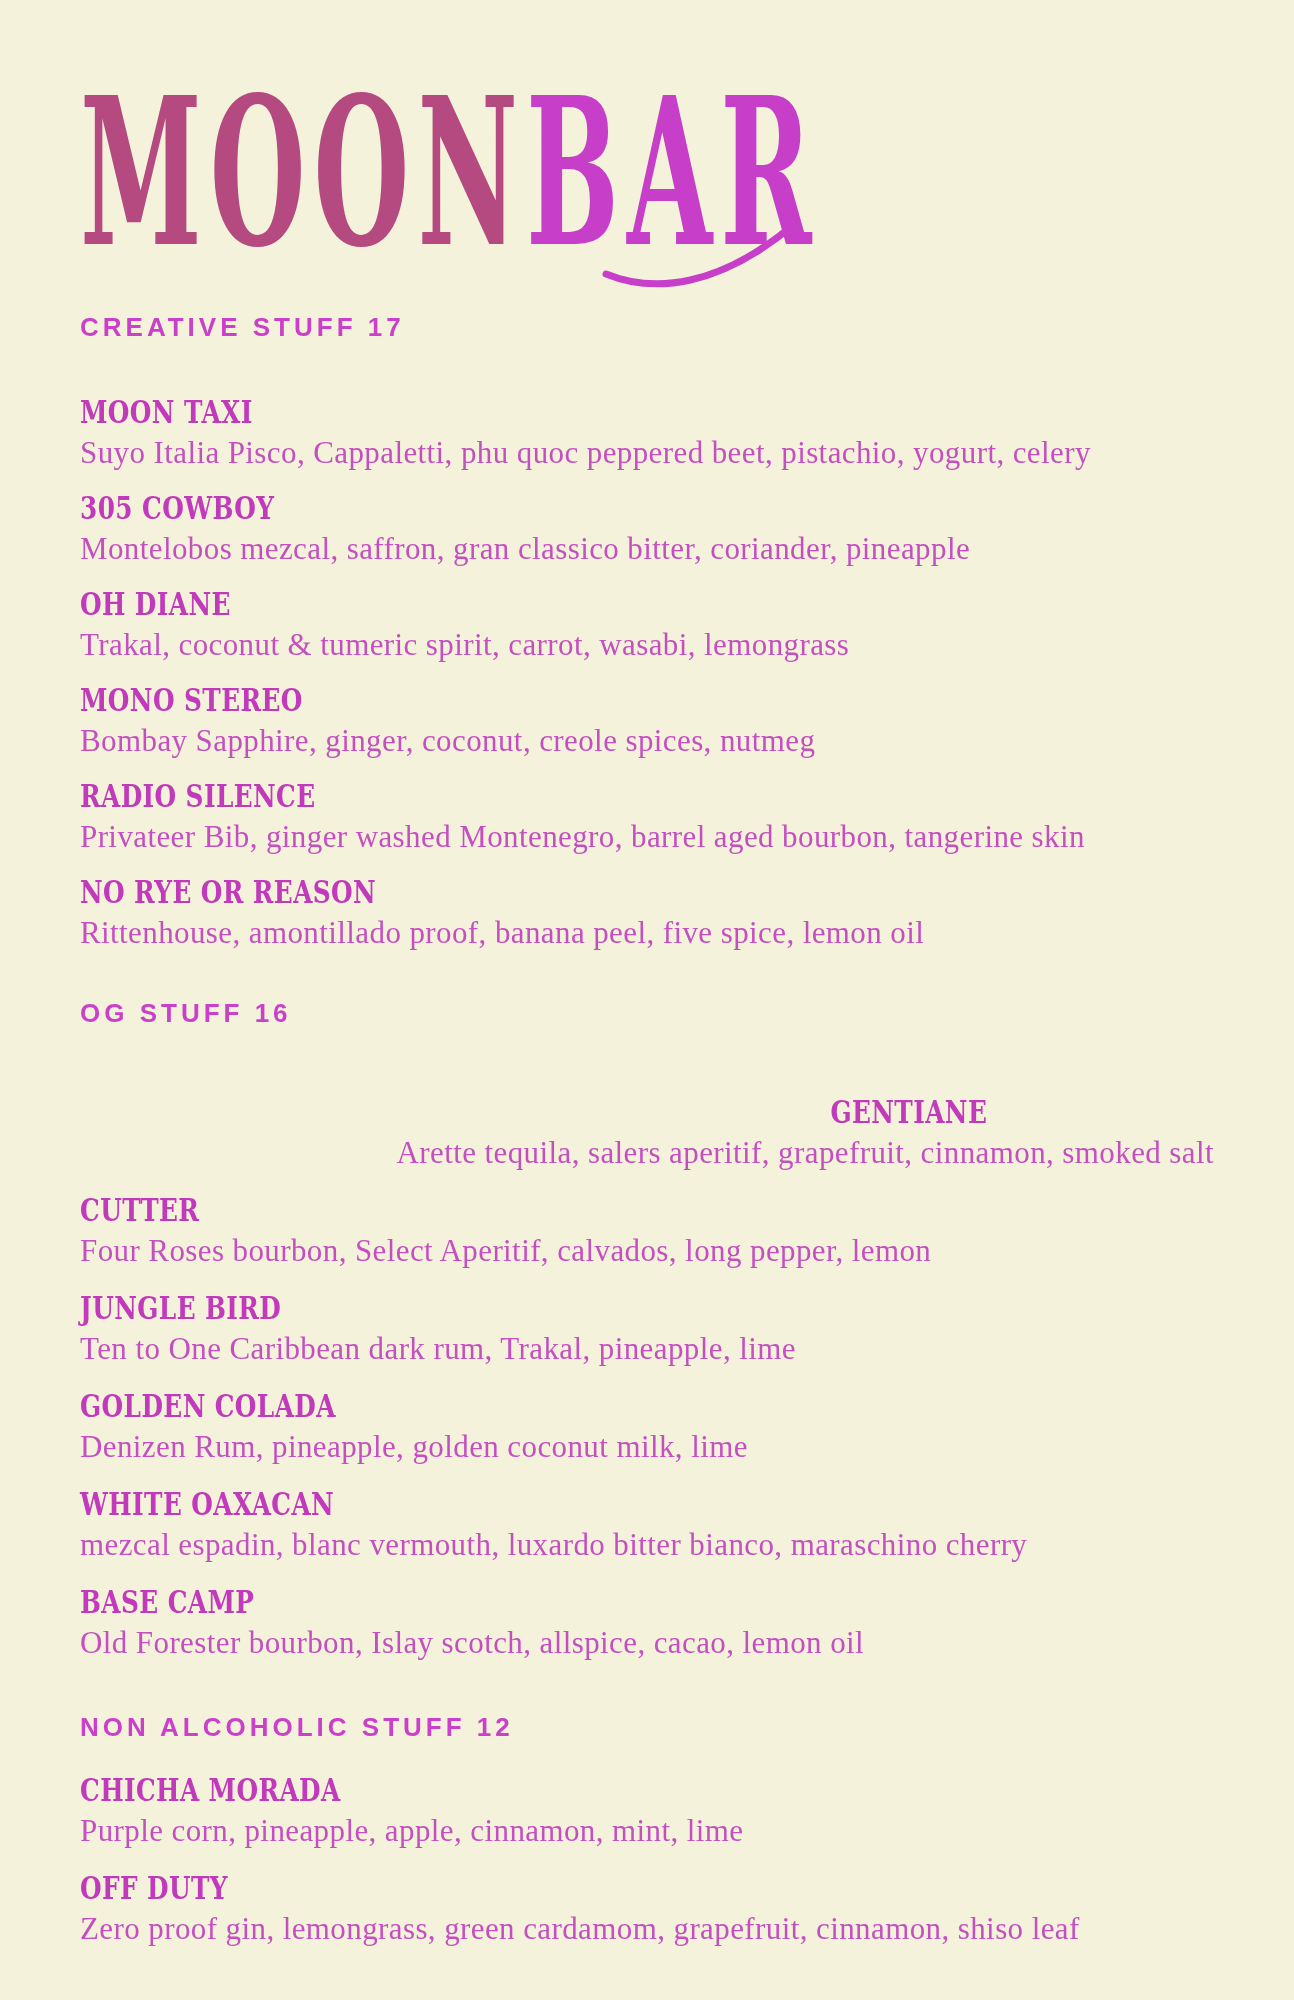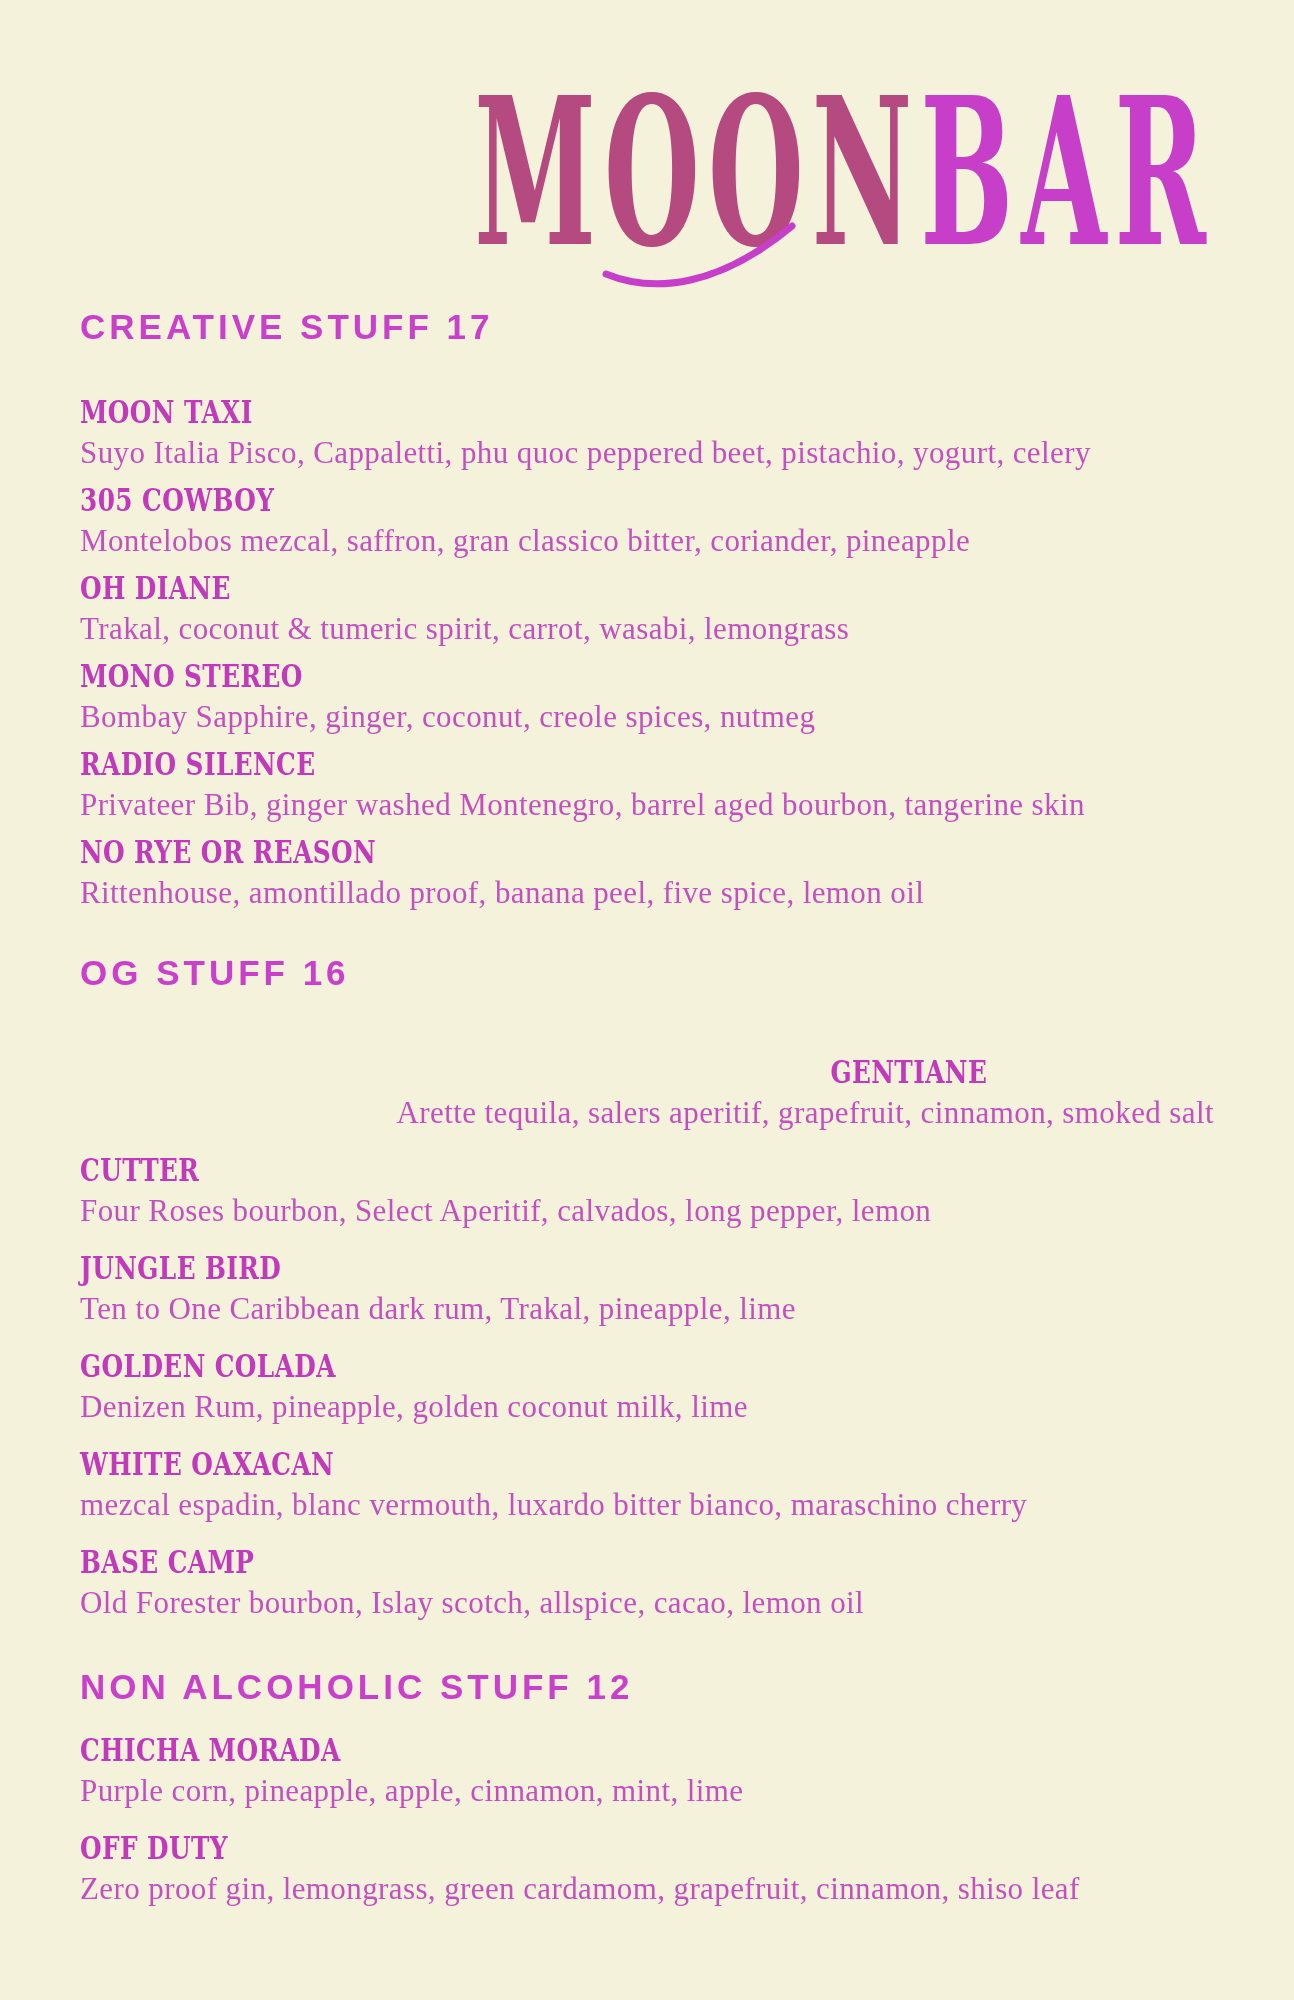"MOONBAR" .logo { text-align: right -> none }
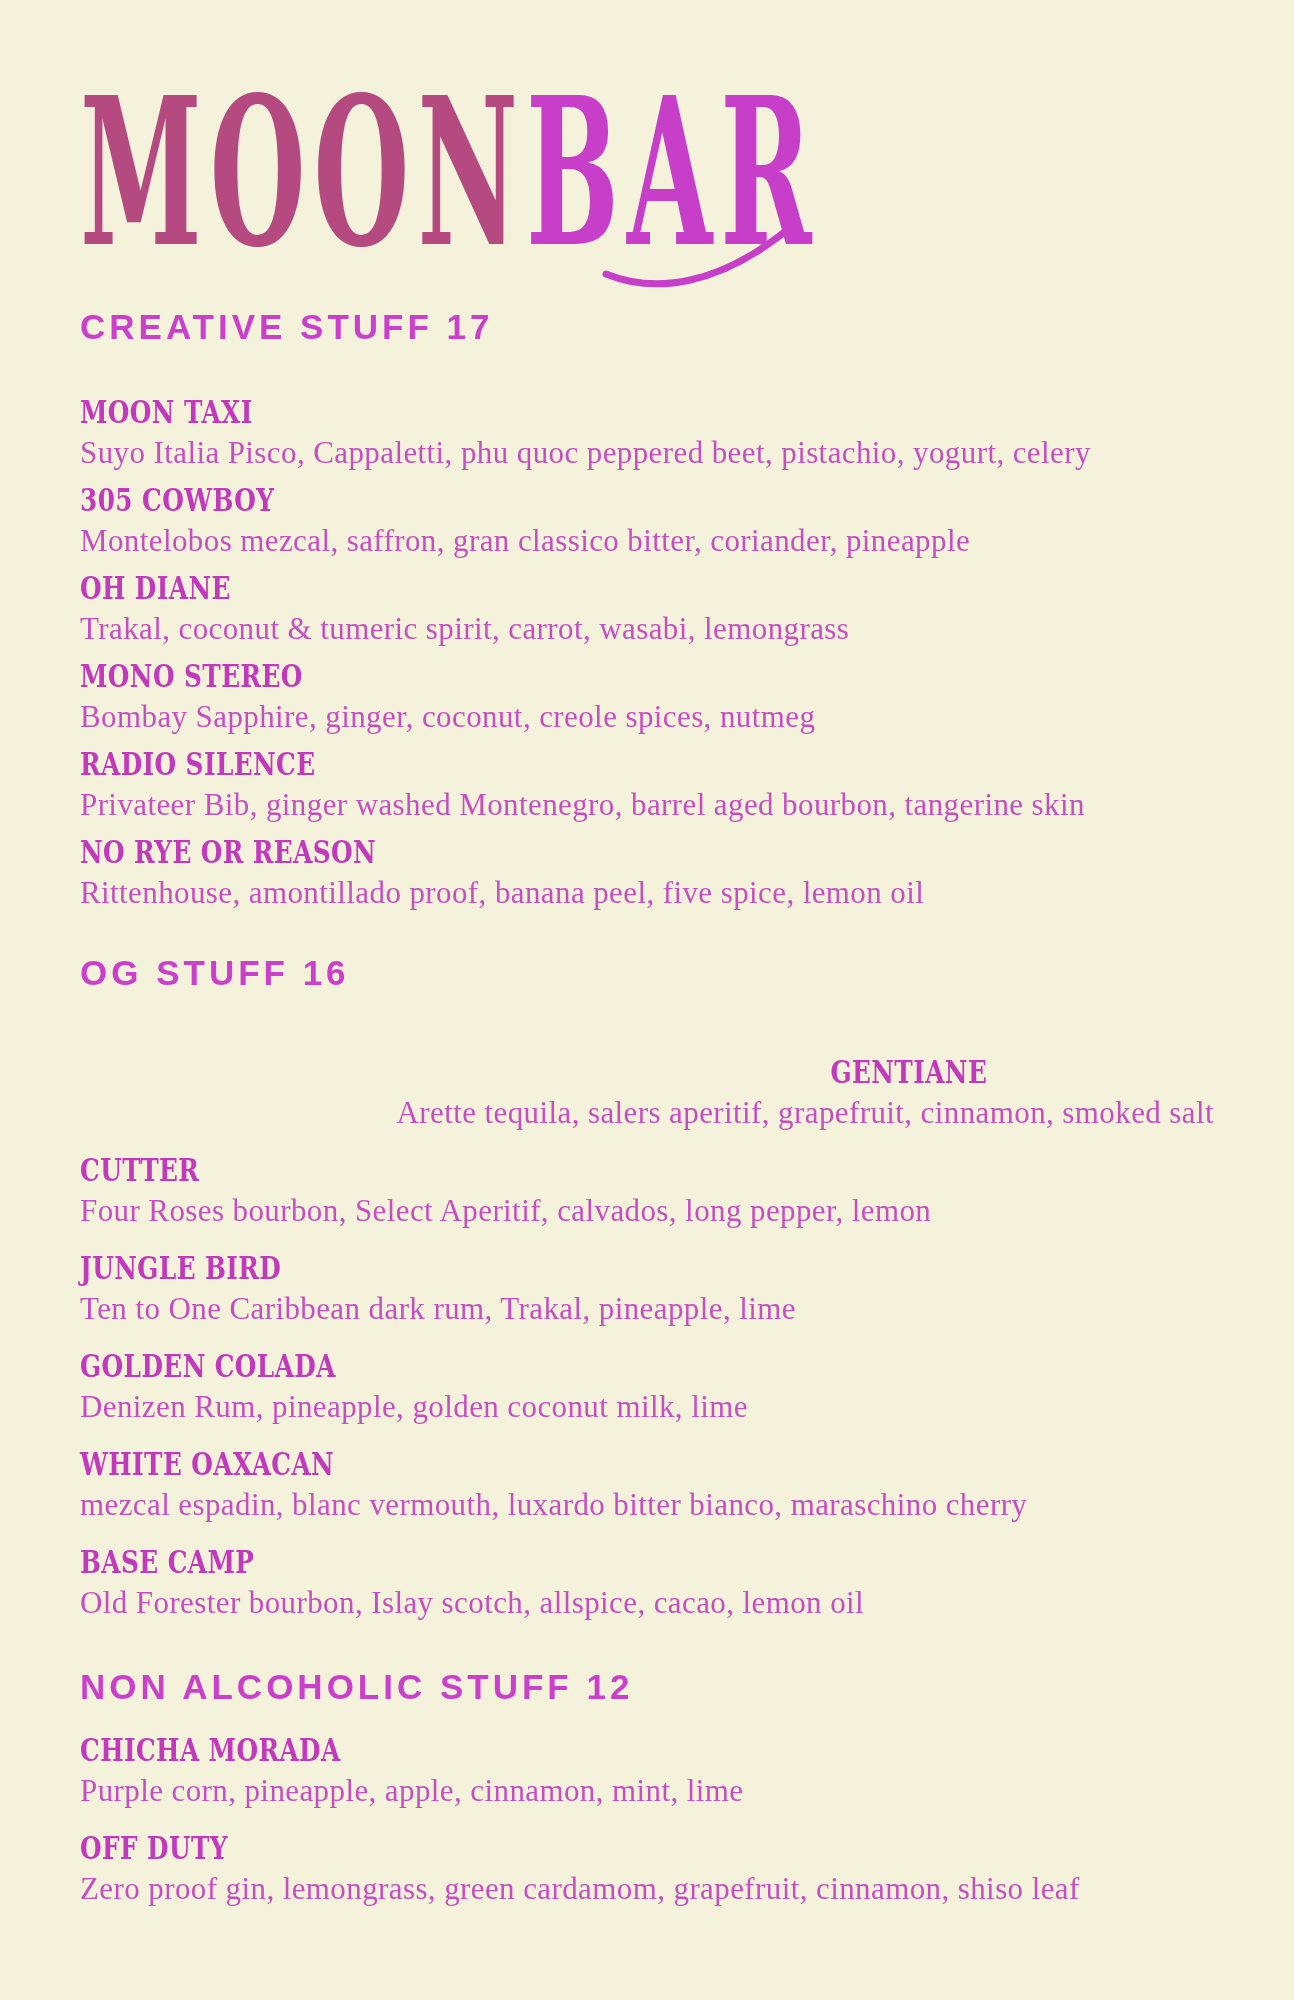"CREATIVE STUFF 17" .section-title { font-size: 35px -> 26px }
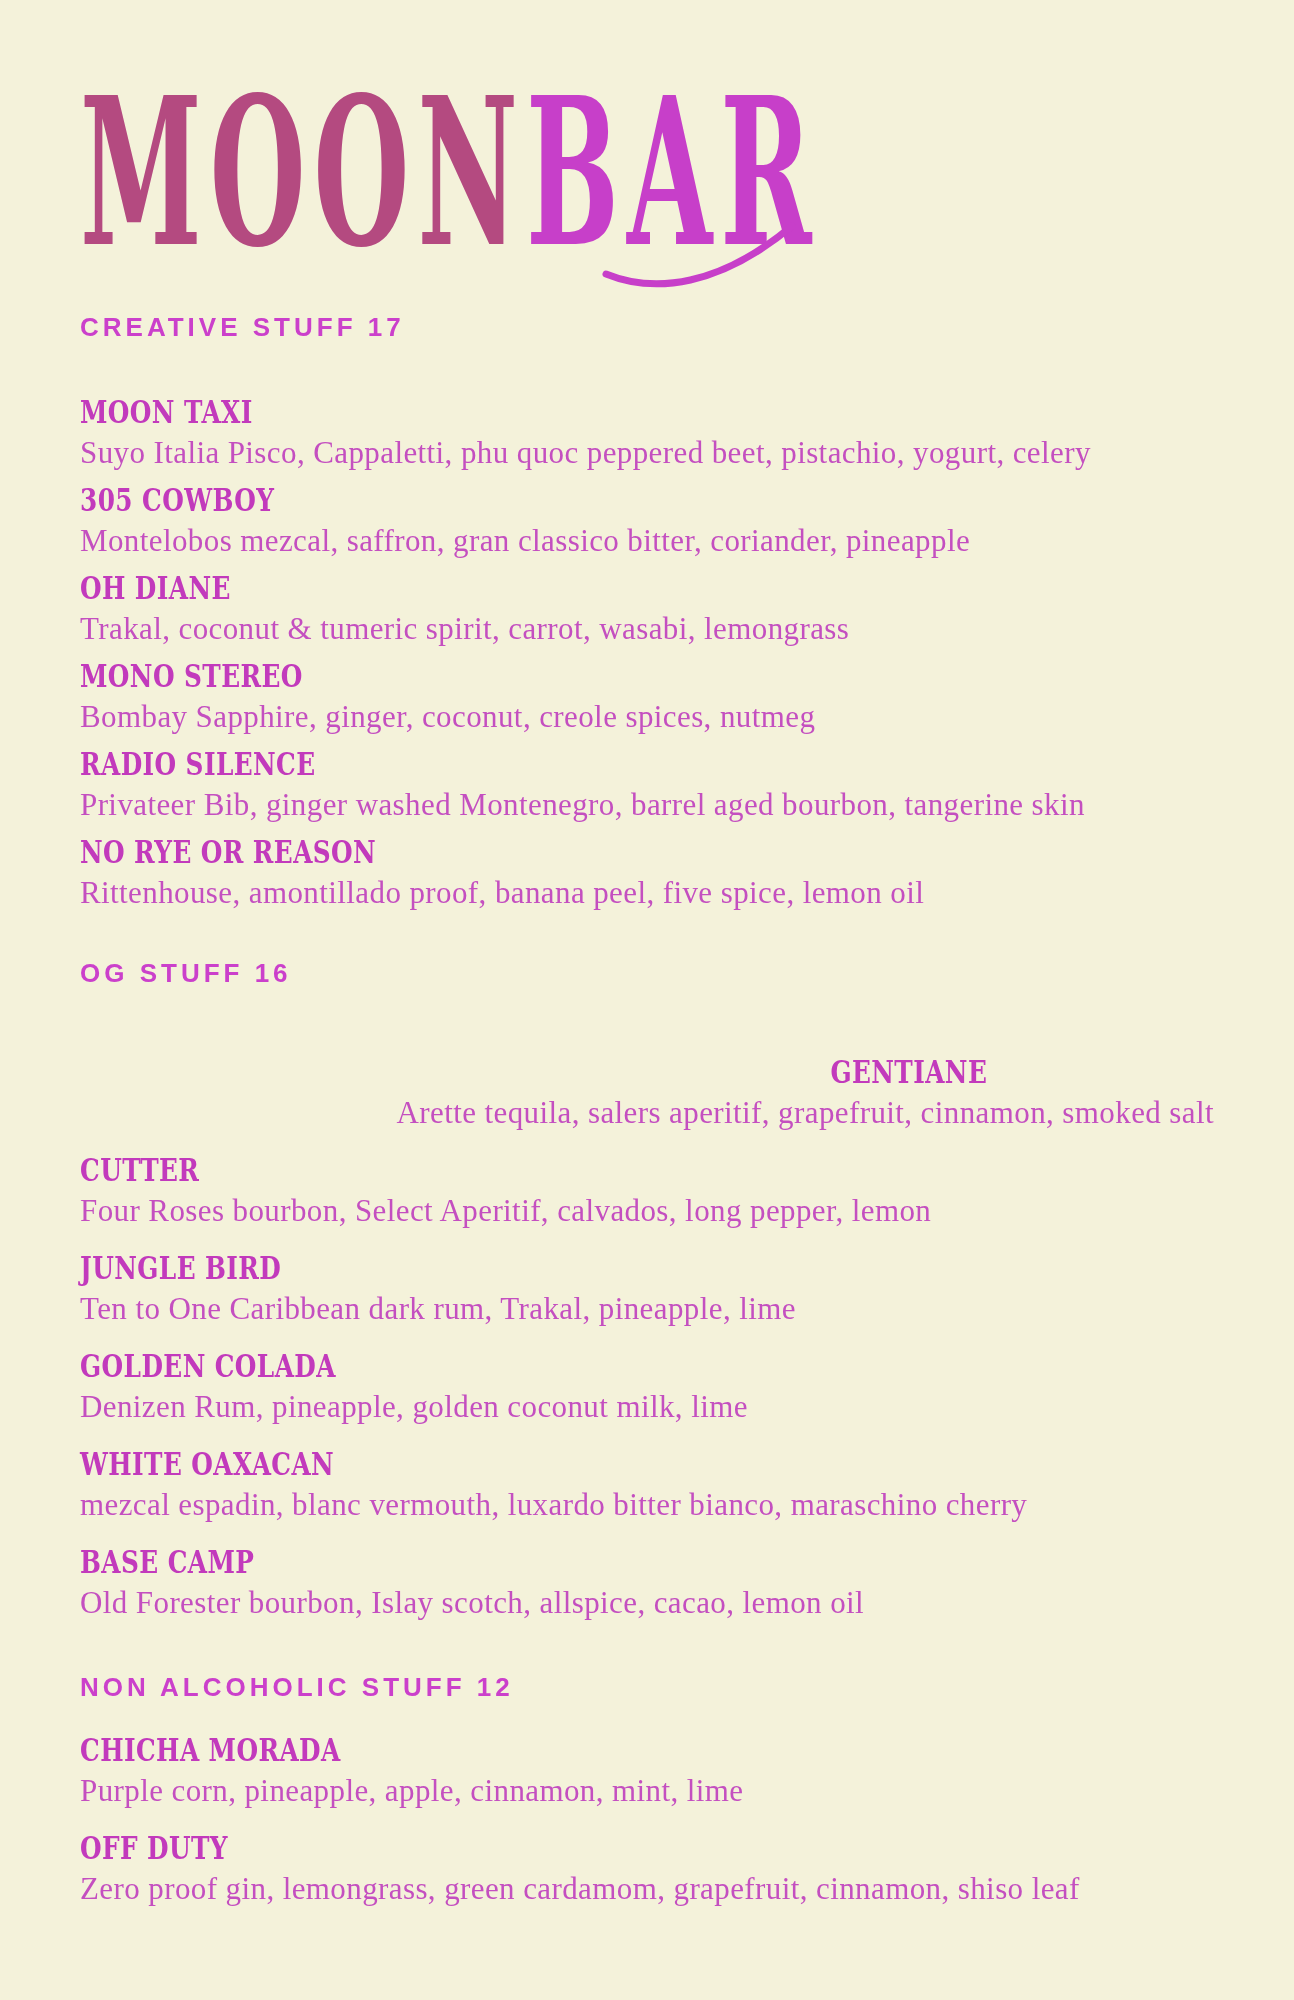"305 COWBOY" .s0 .menu-item { margin-top: 12px -> 20px }
